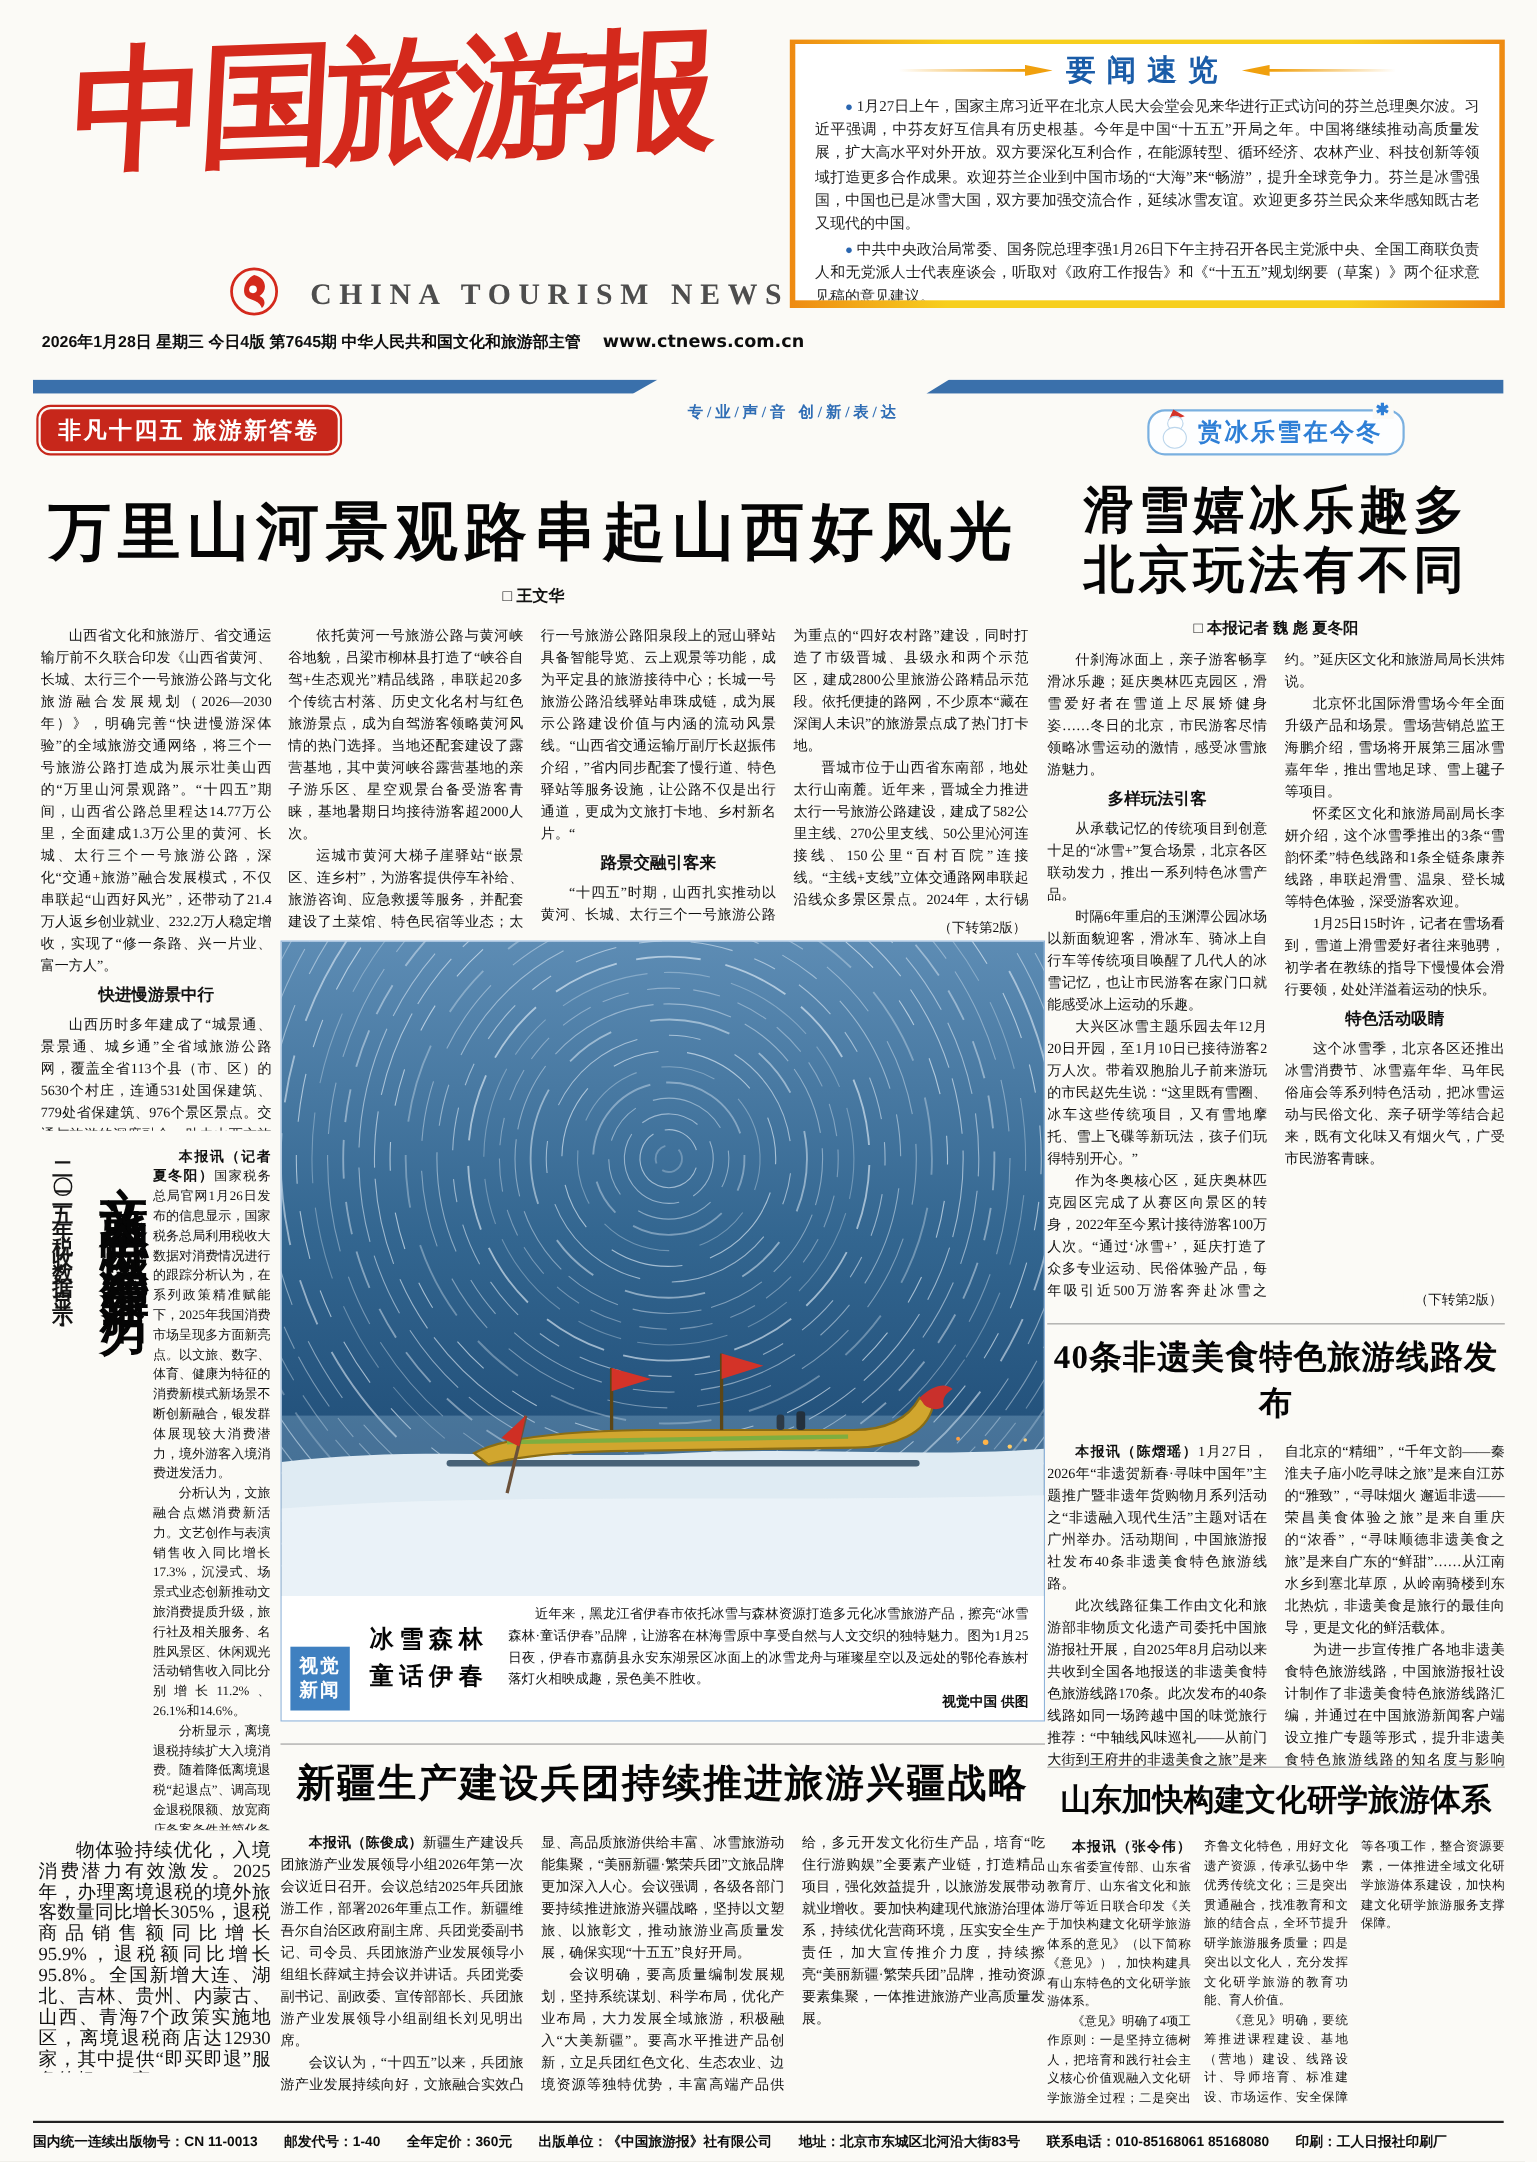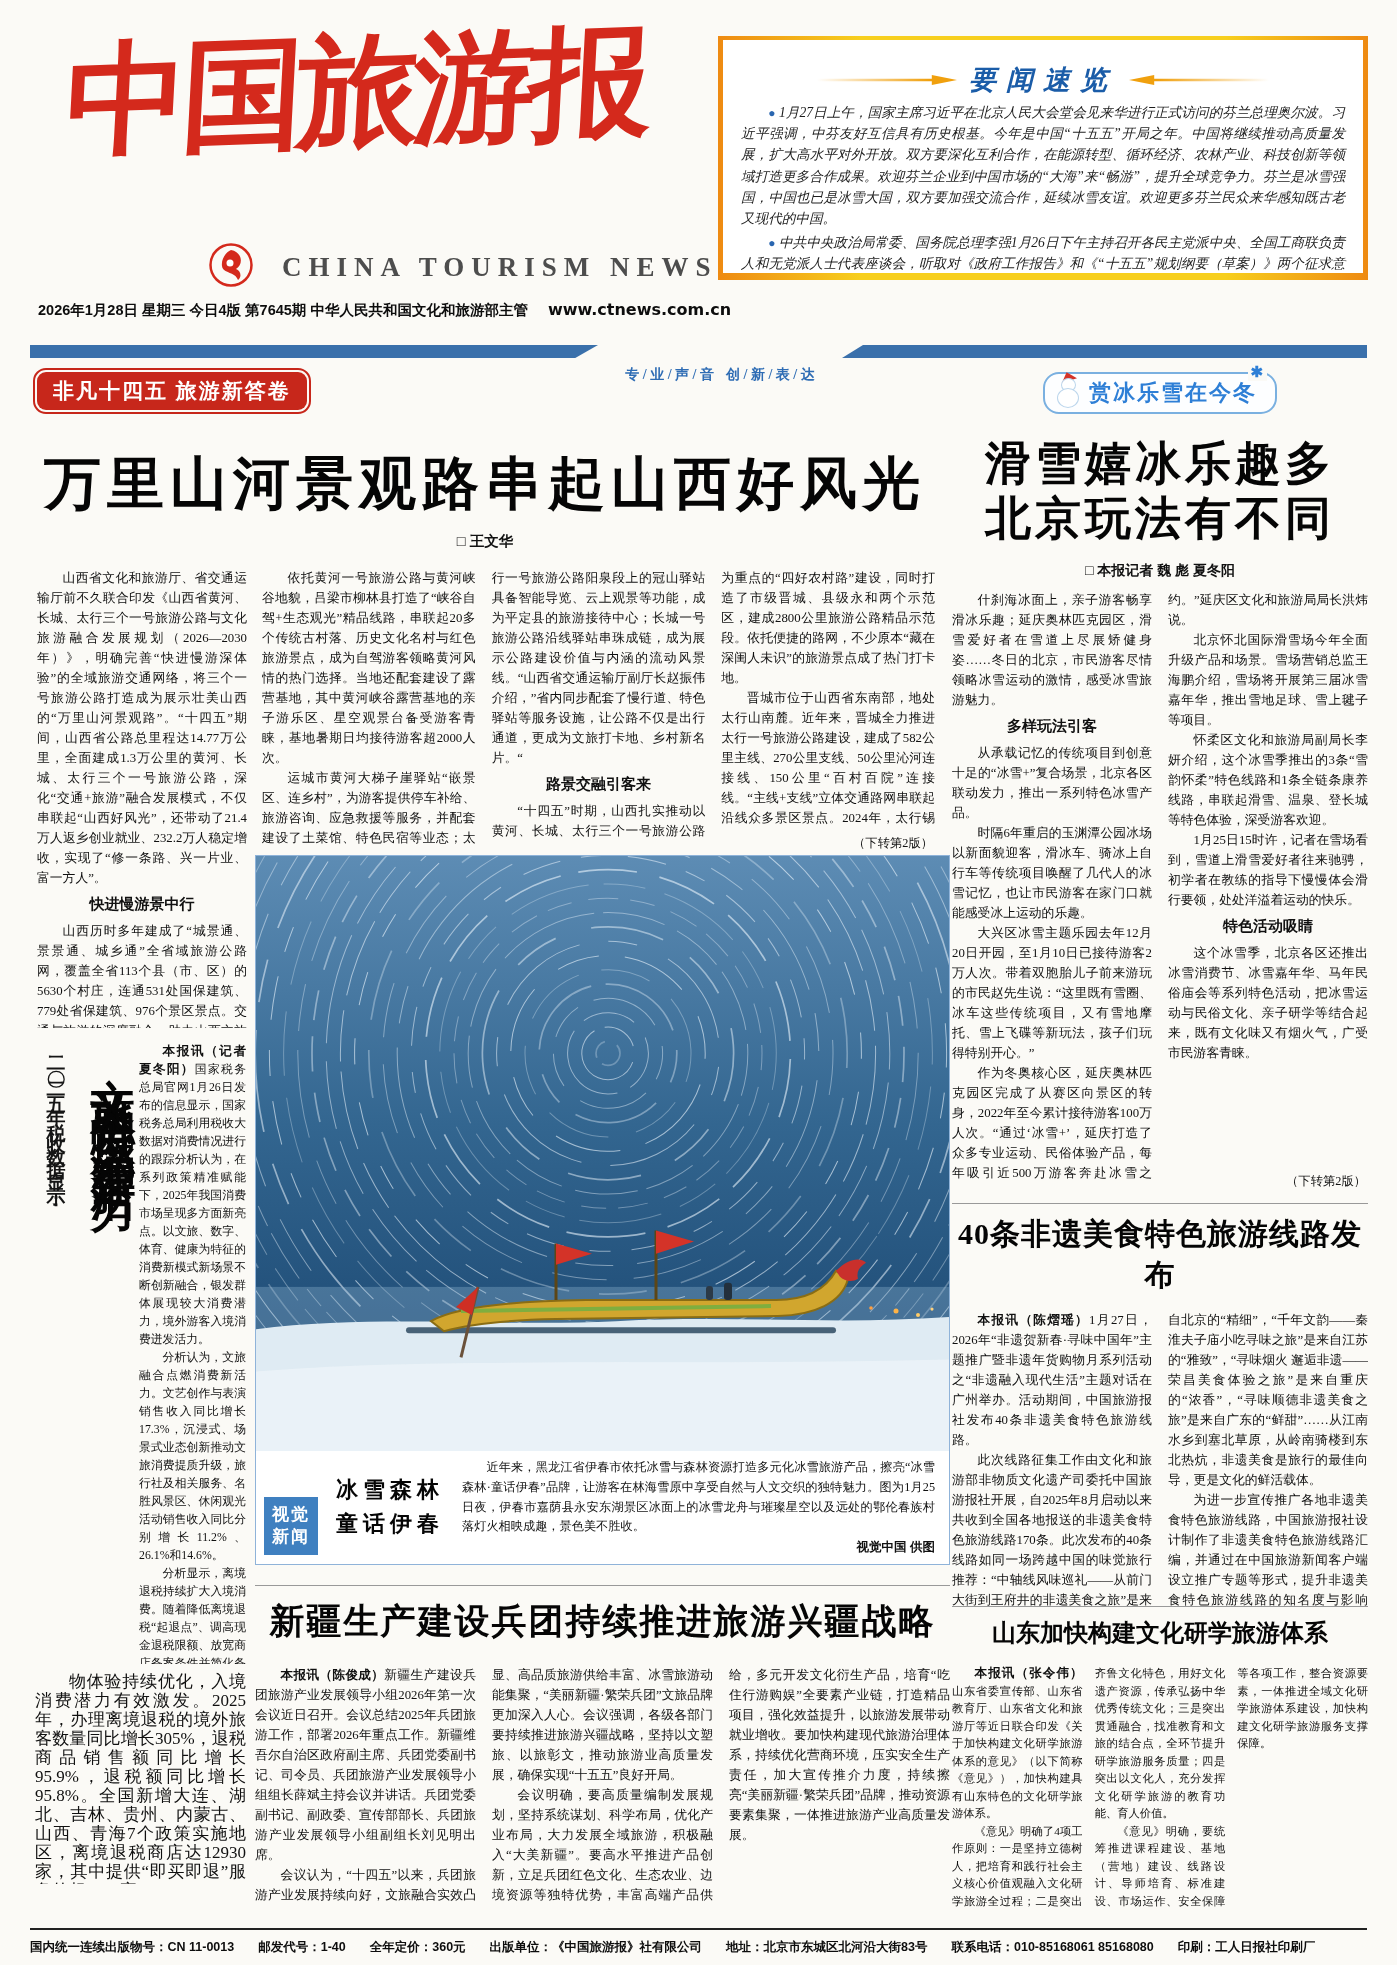"要闻速览" .news-inner { font-style: italic -> none; padding: 20px 18px 6px -> 4px 18px 6px }
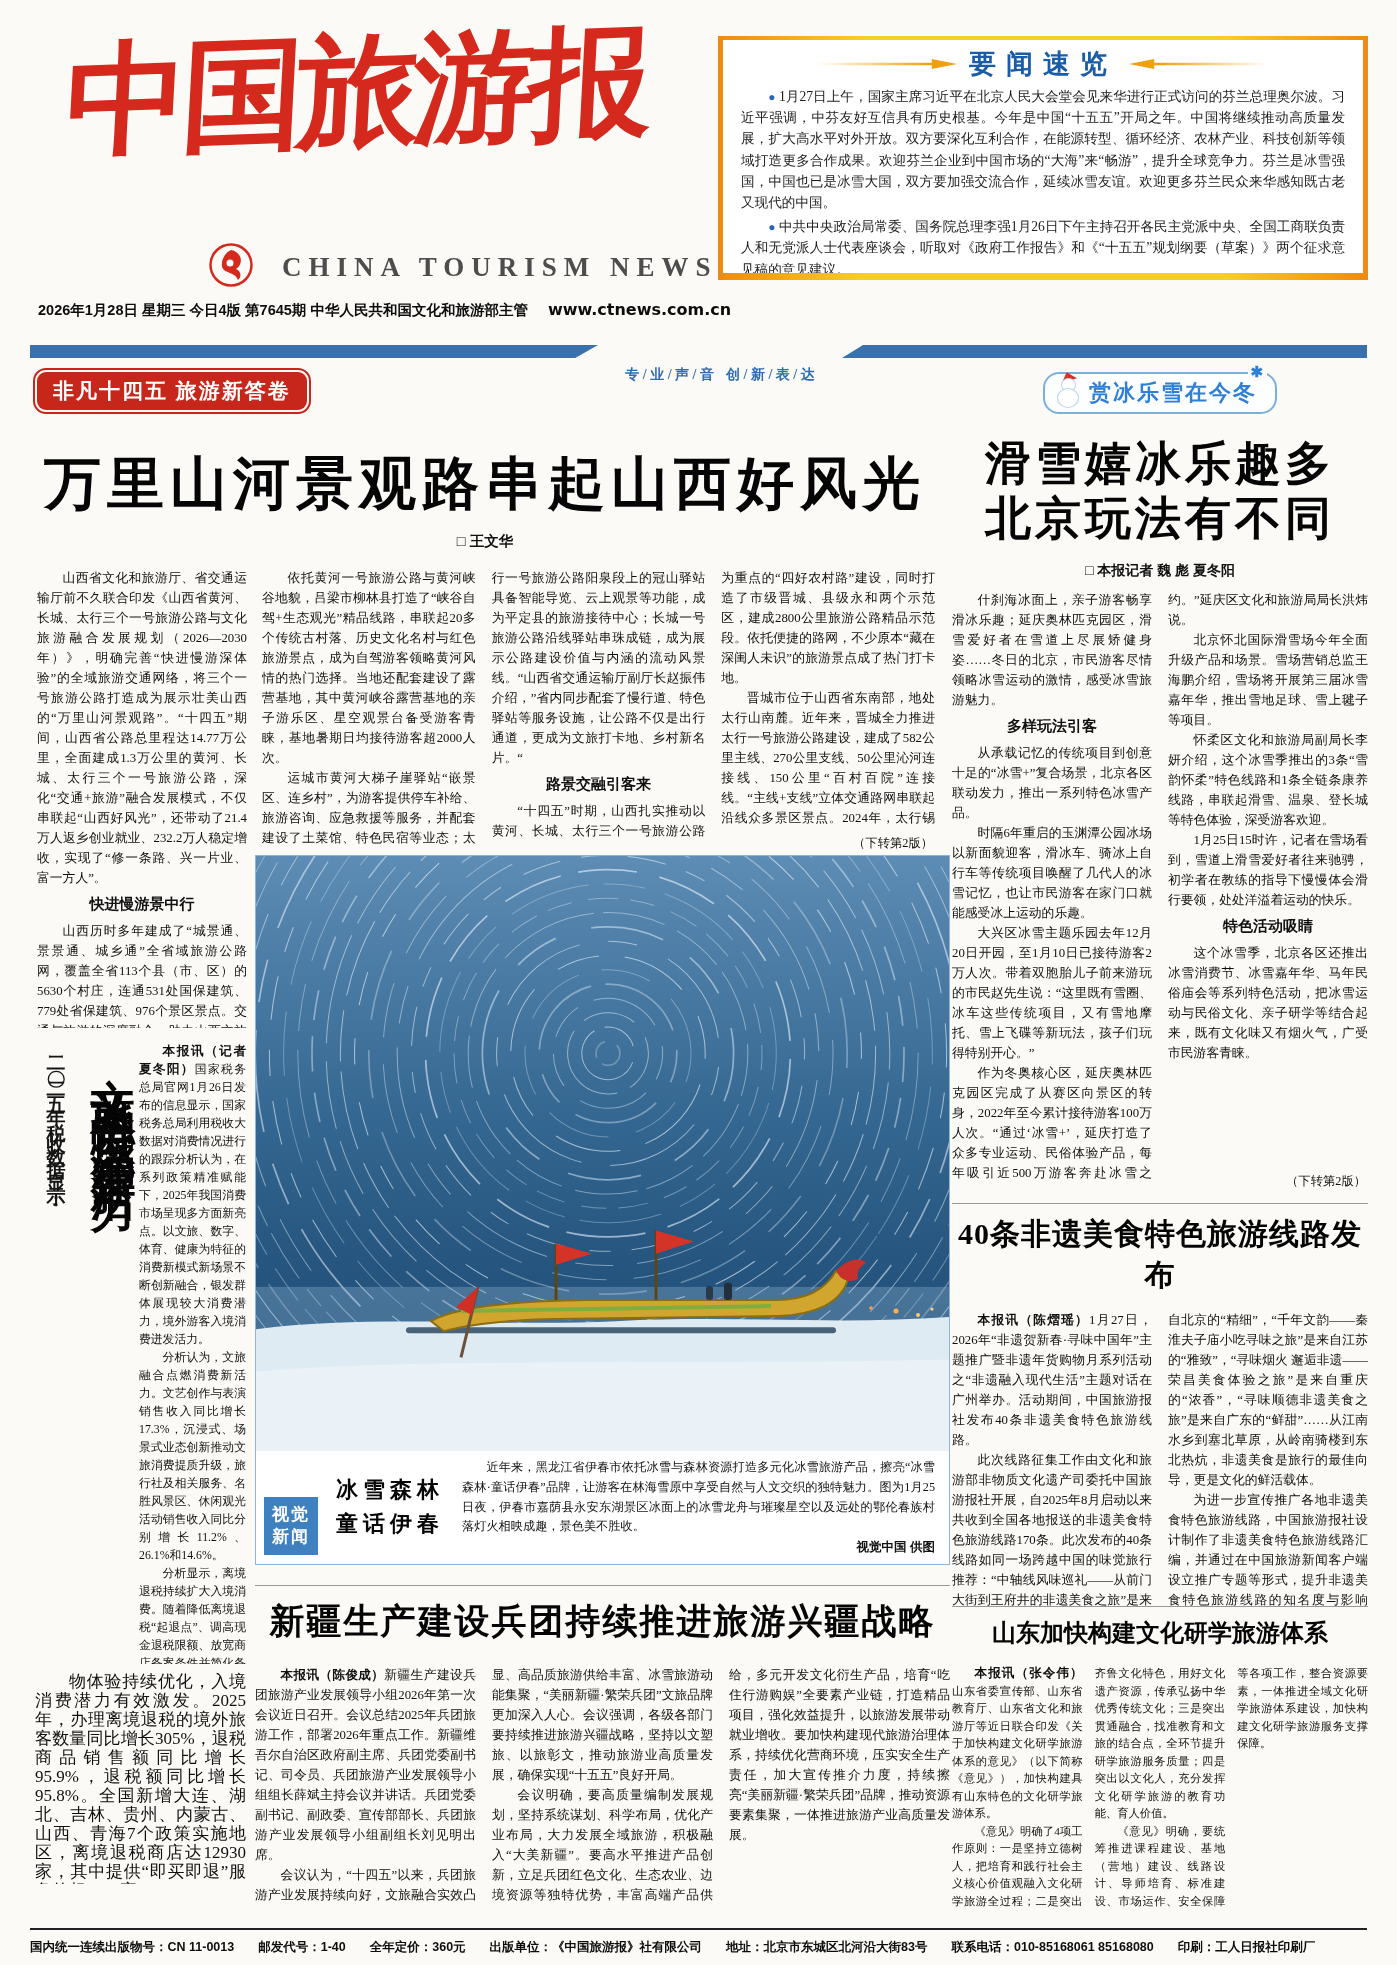"山东加快构建文化研学旅游体系" .sd .hl { font-size: 24px -> 28px }
